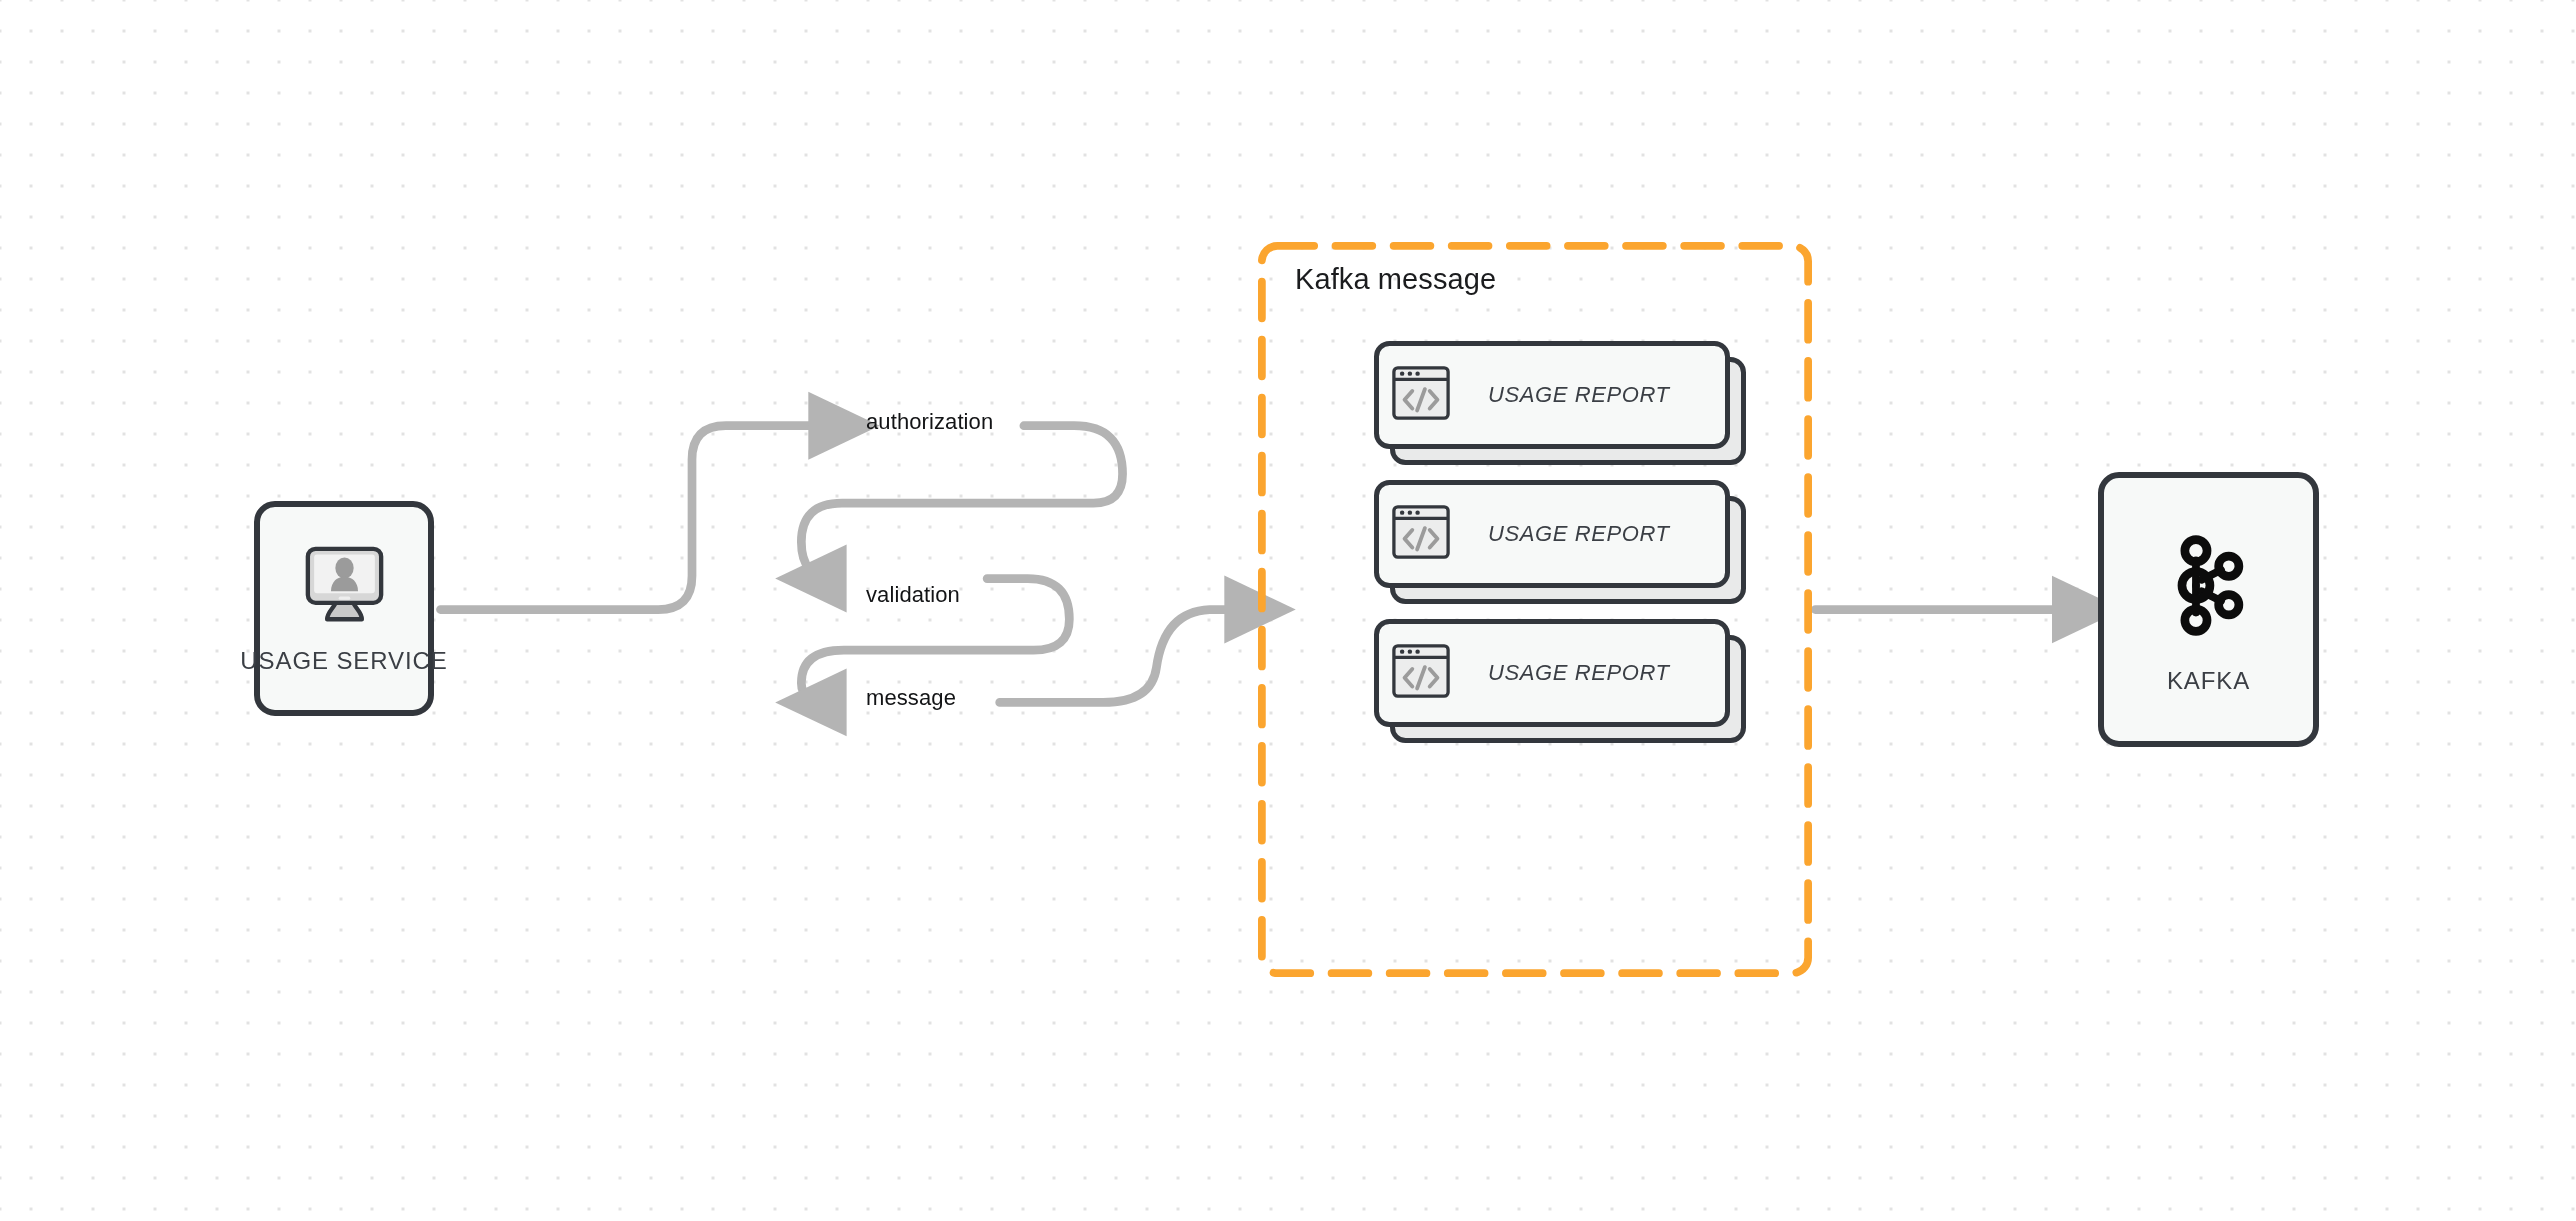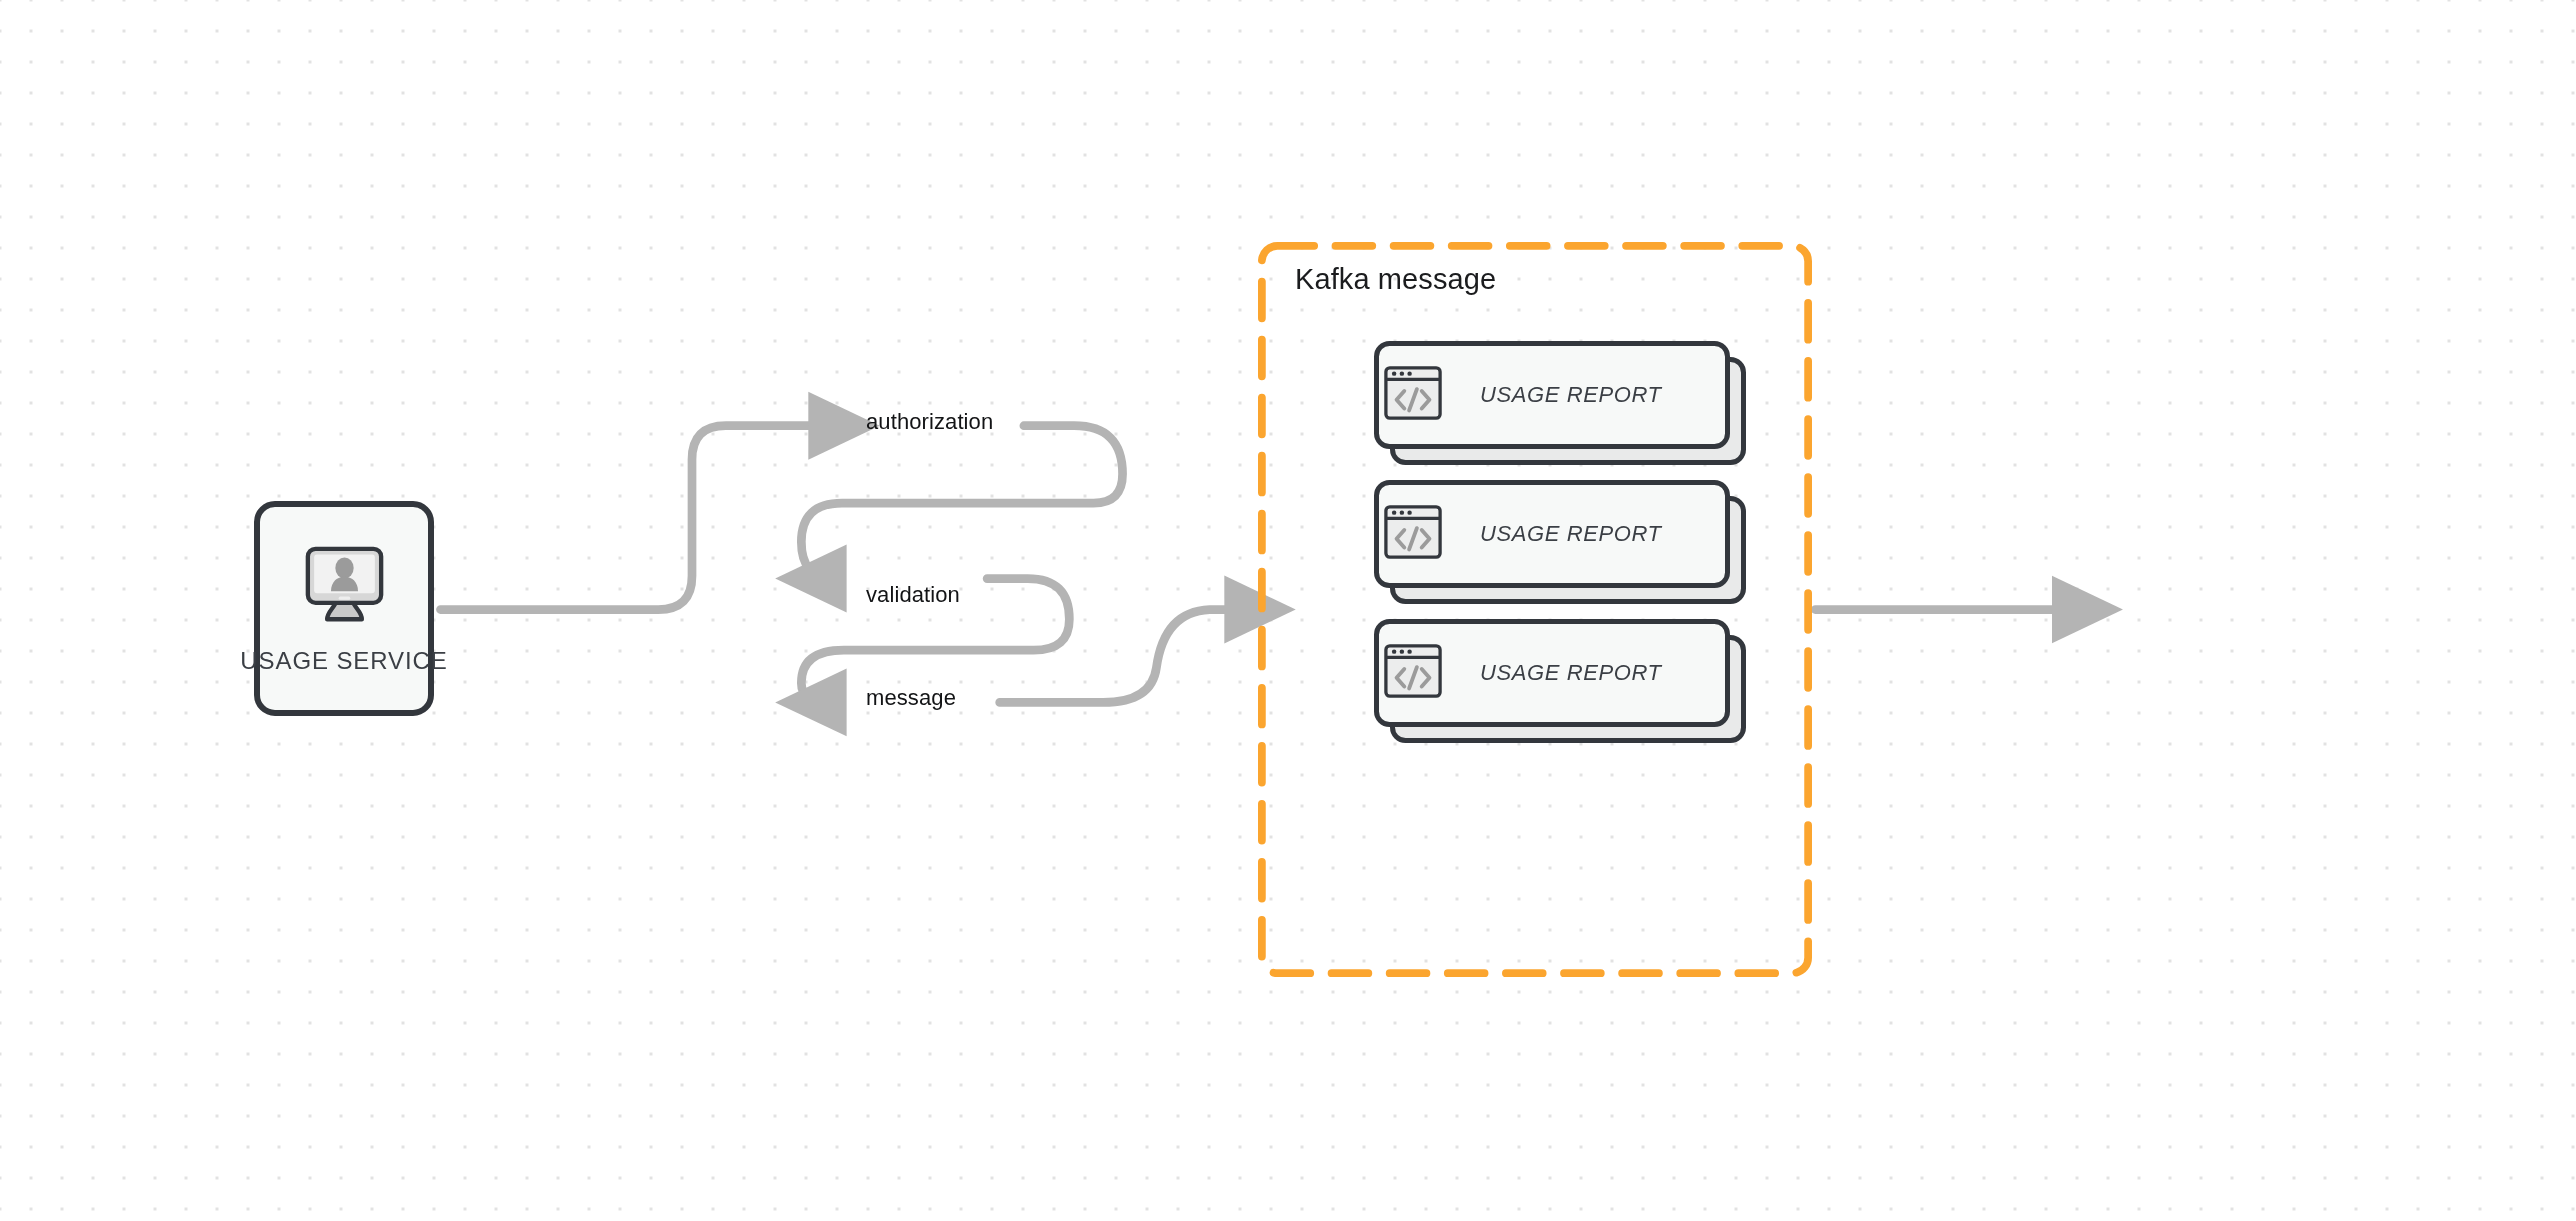"USAGE REPORT" .report-card-front { padding-left: 4px -> 12px }
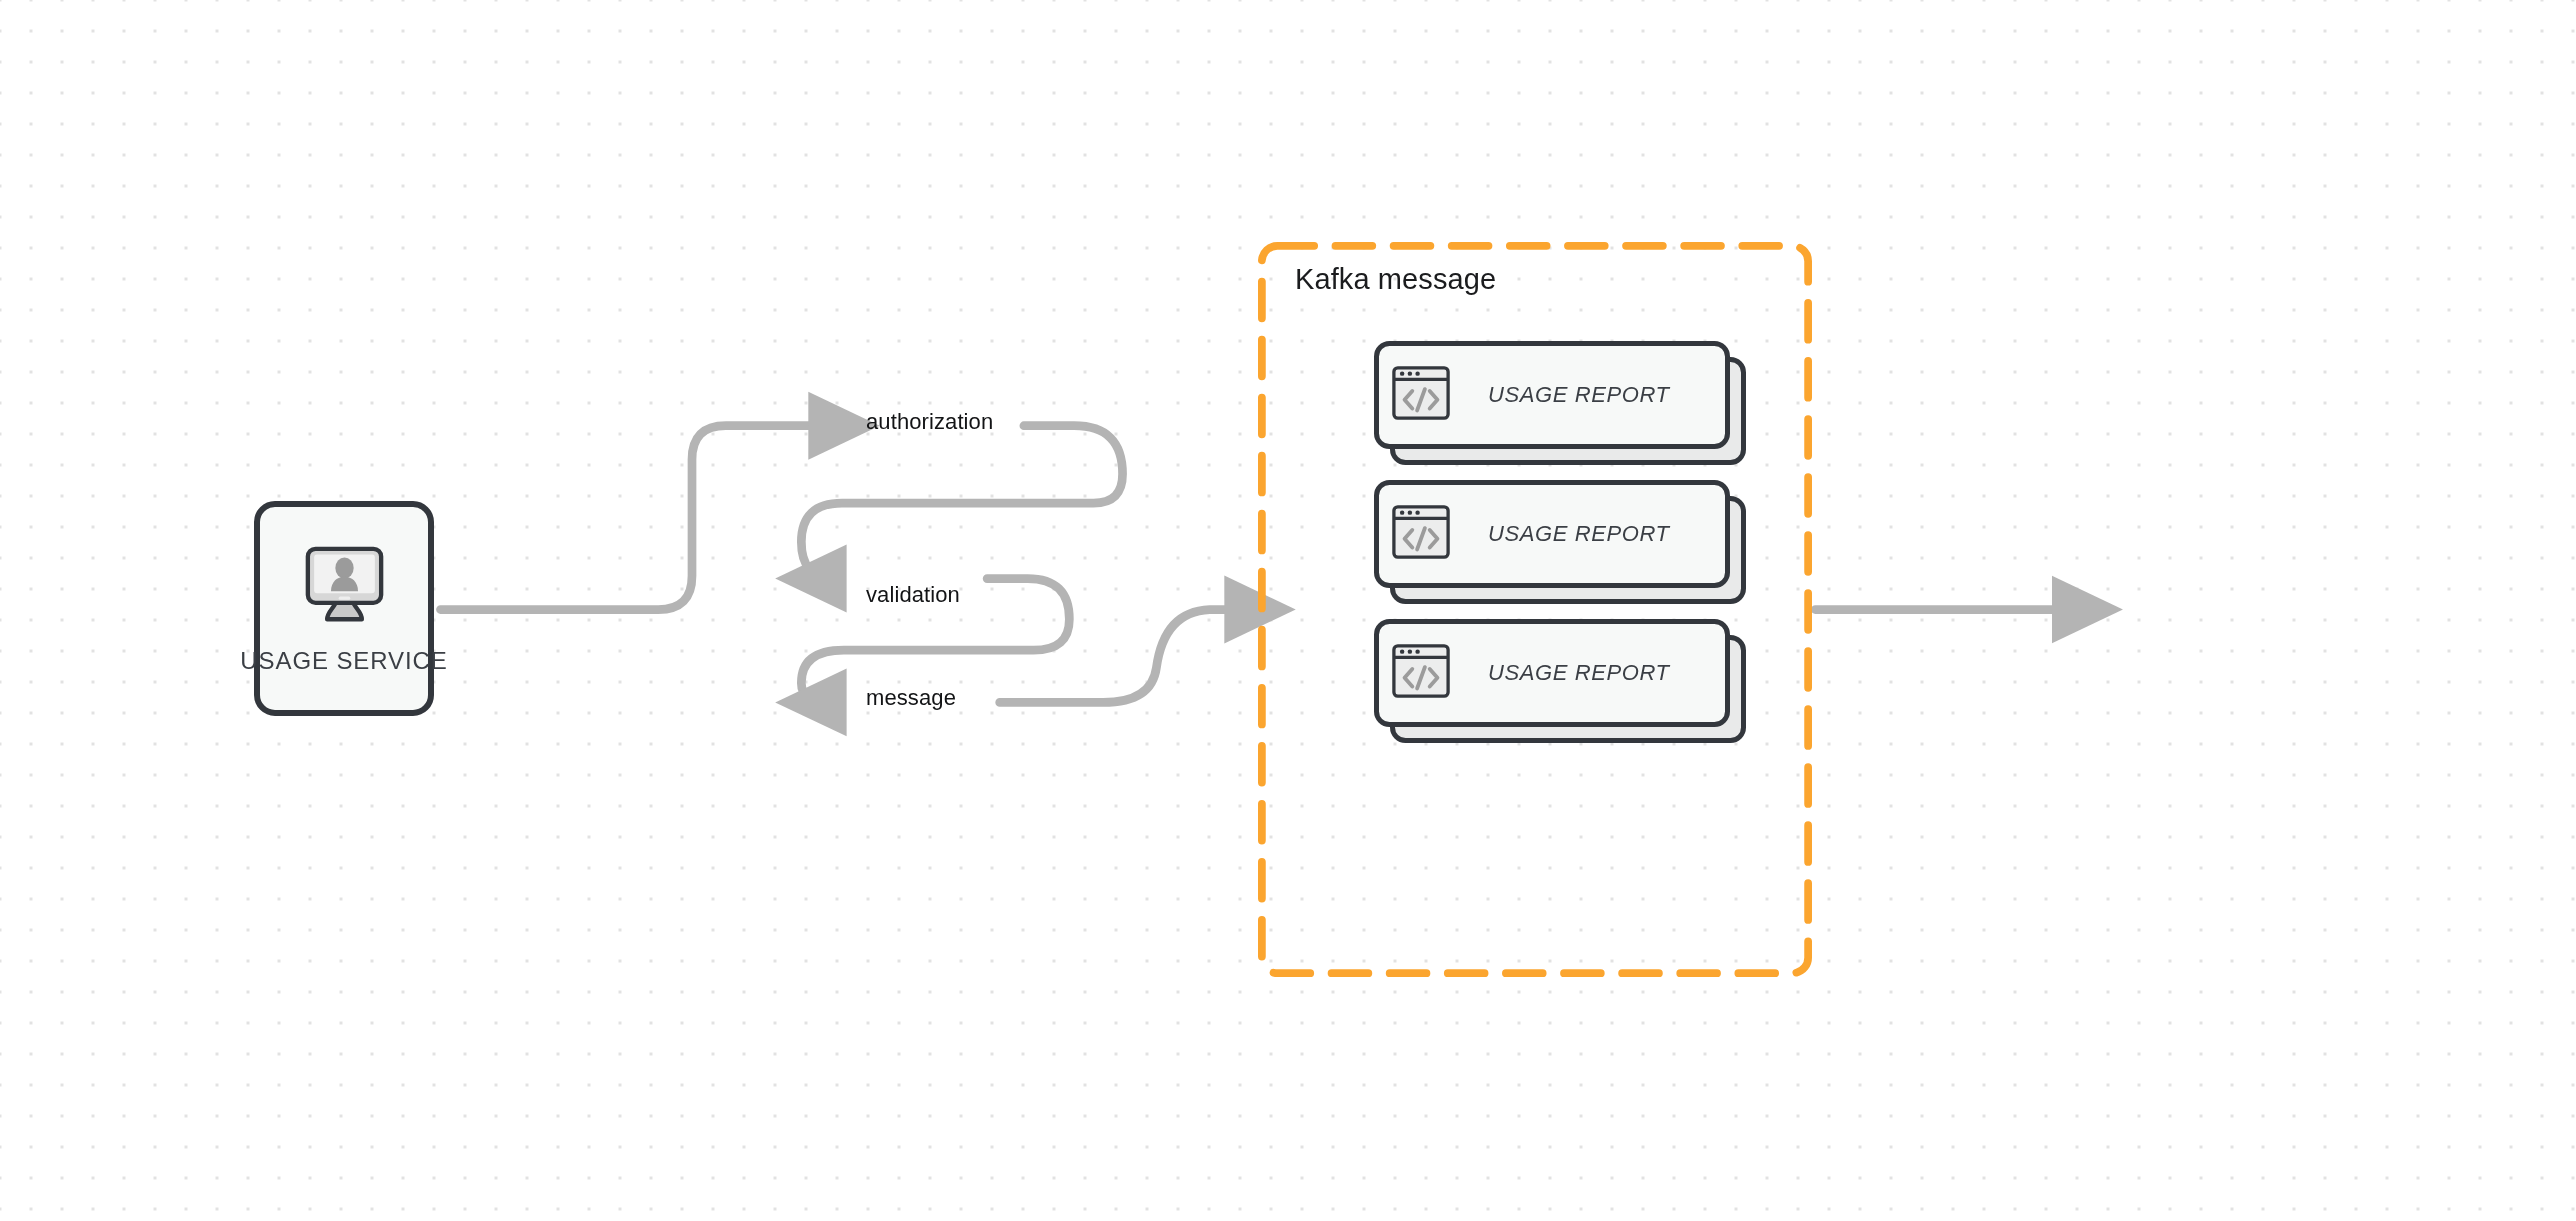"KAFKA" div.node-box { html: none -> <div> <span> <svg> <g> <path></path> <path></path> <path></path> <path></path> </g> <g> <circle></circle> <circle></circle> <circle></circle> <circle></circle> <circle></circle> </g> </svg> </span> <span>KAFKA</span> </div> }
